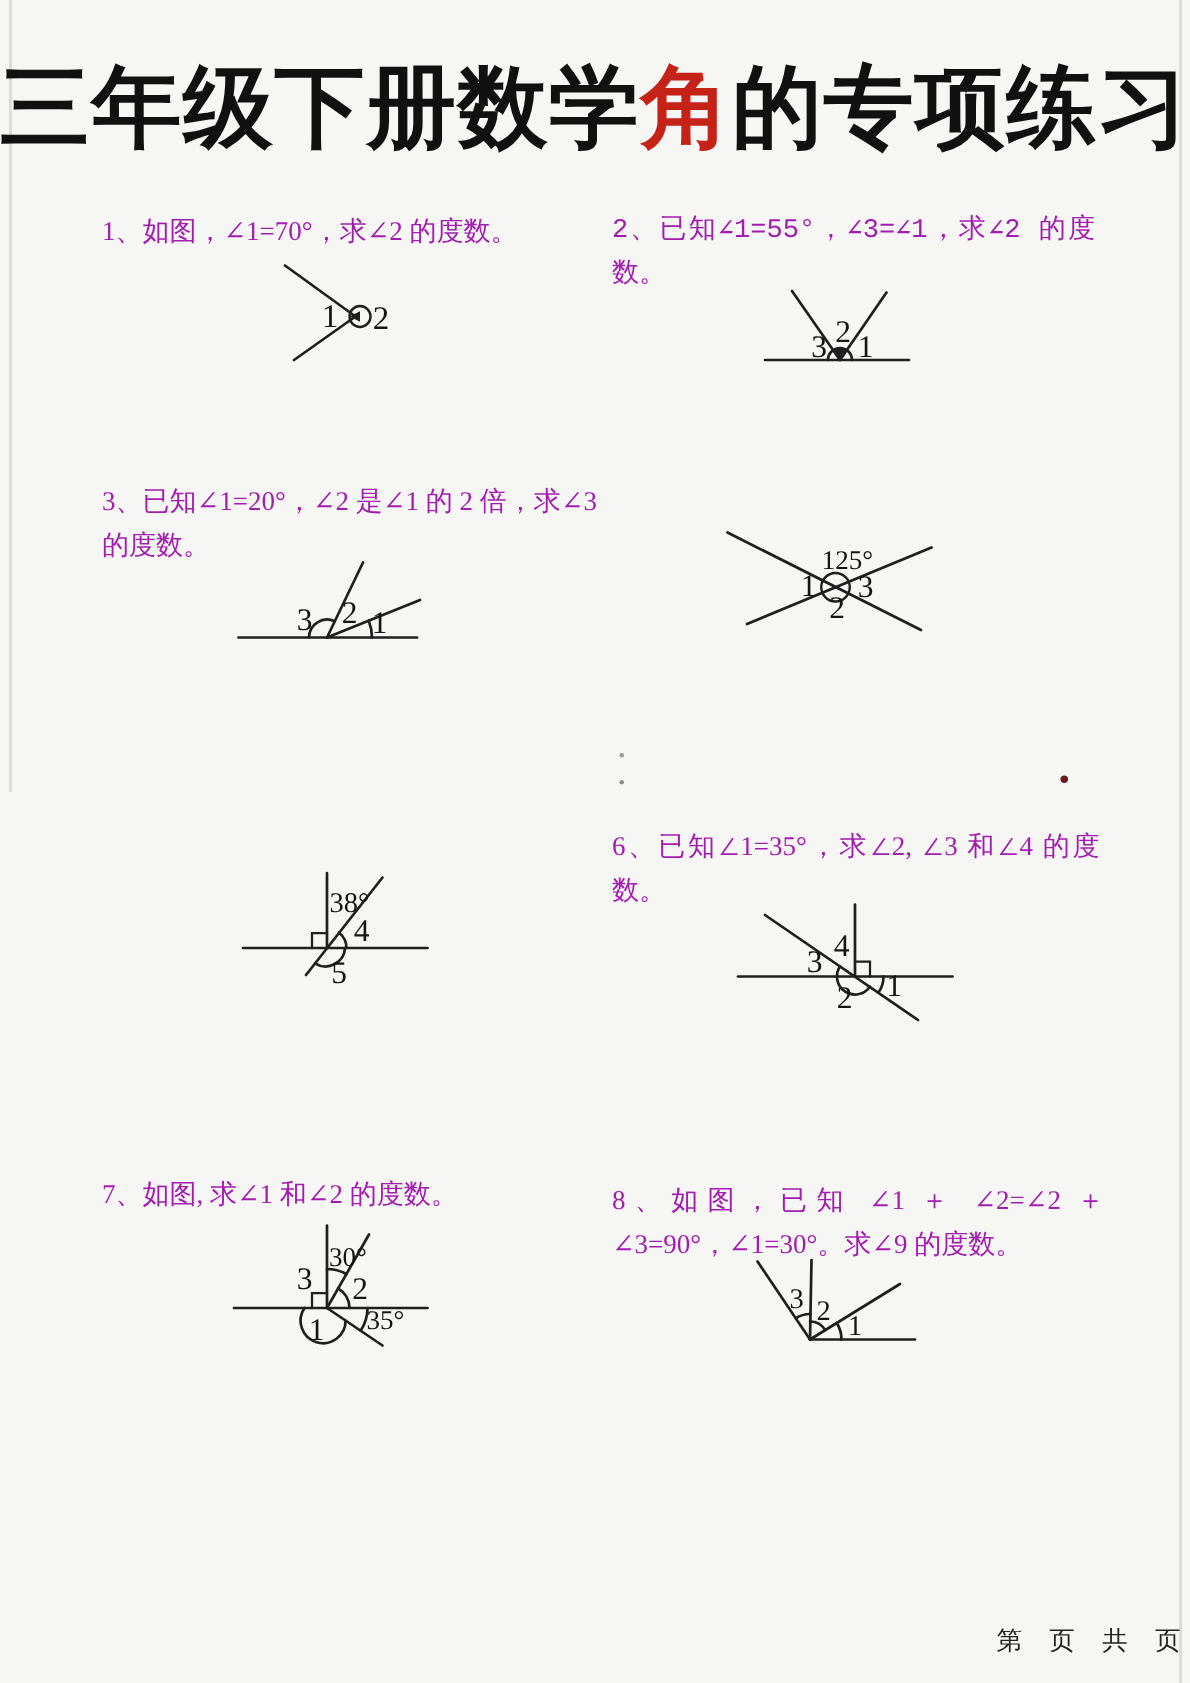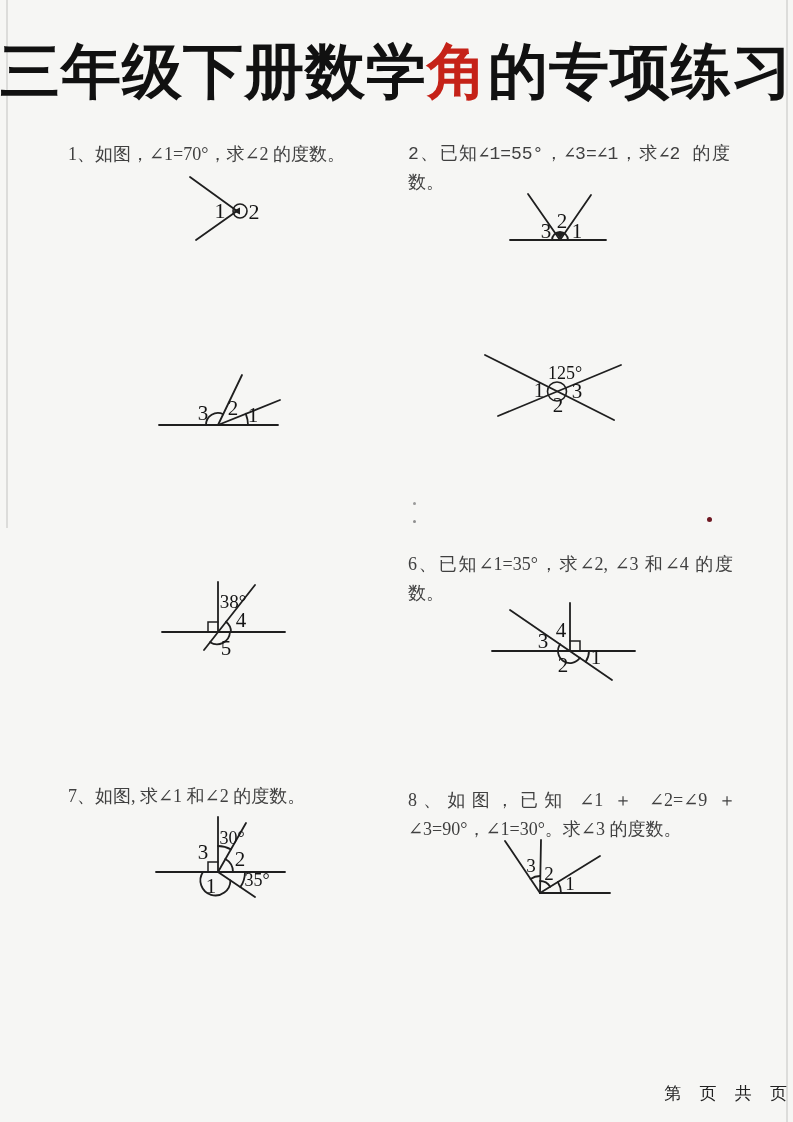"1、如图，∠1=70°，求∠2 的度数。" .ptext { color: #404040 -> #a21caf }
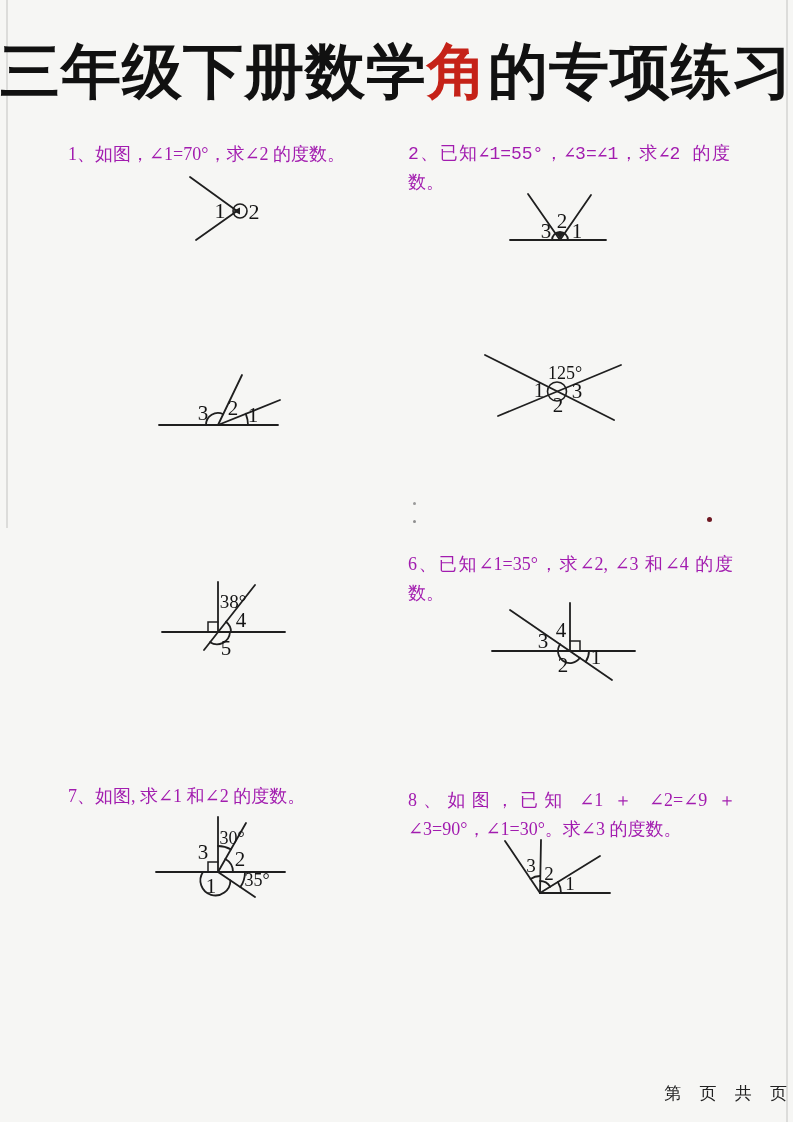"3、已知∠1=20°，∠2 是∠1 的 2 倍，求∠3" div.ptext { html: none -> <div>3、已知∠1=20°，∠2 是∠1 的 2 倍，求∠3 的度数。</div> }
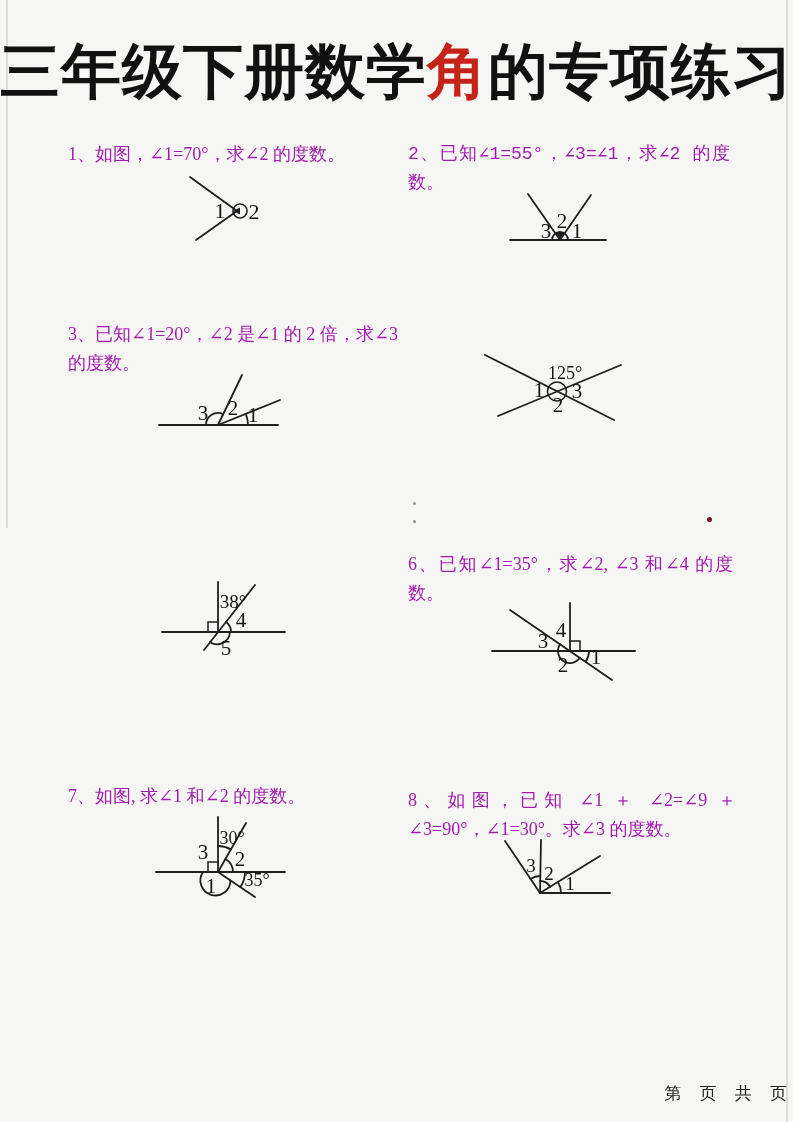"6、已知∠1=35°，求∠2, ∠3 和∠4 的度数。" div.ptext { font-family: none -> Liberation Serif, serif }
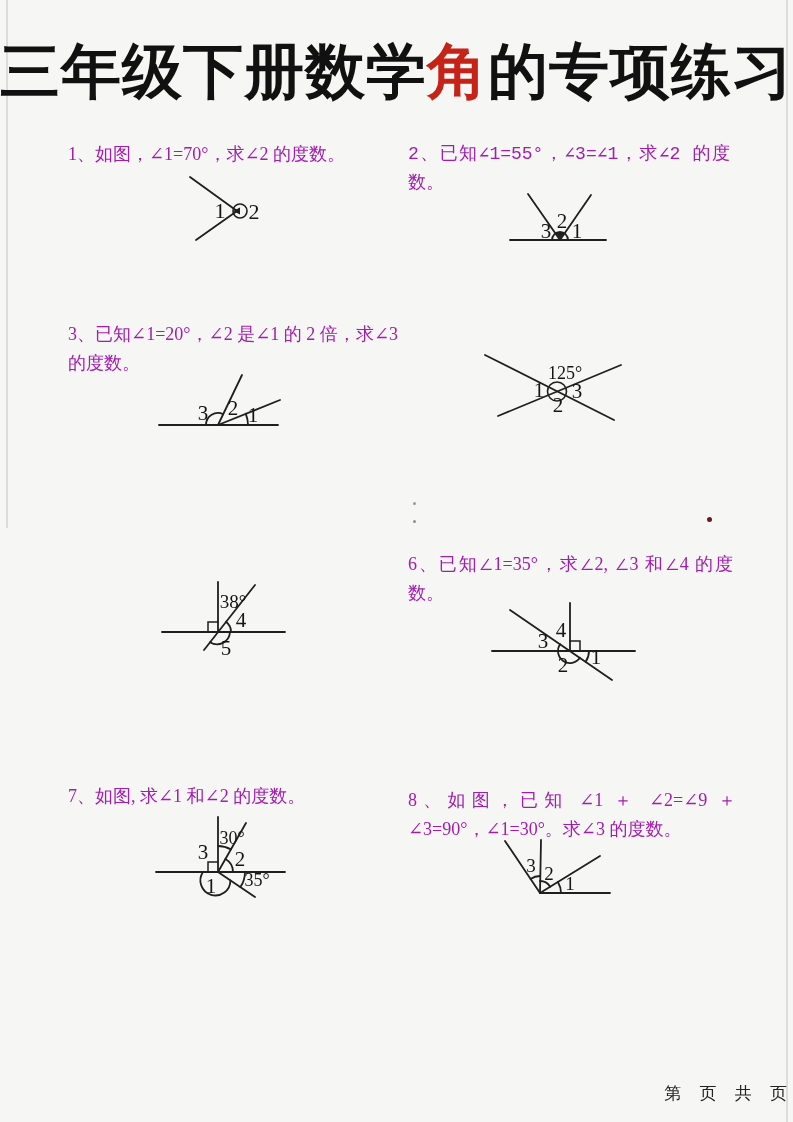"8、如图，已知 ∠1 ＋ ∠2=∠9 ＋" div.ptext { text: 9 ＋ ∠3=90°，∠1=30°。求∠3 -> 2 ＋ ∠3=90°，∠1=30°。求∠9 }
